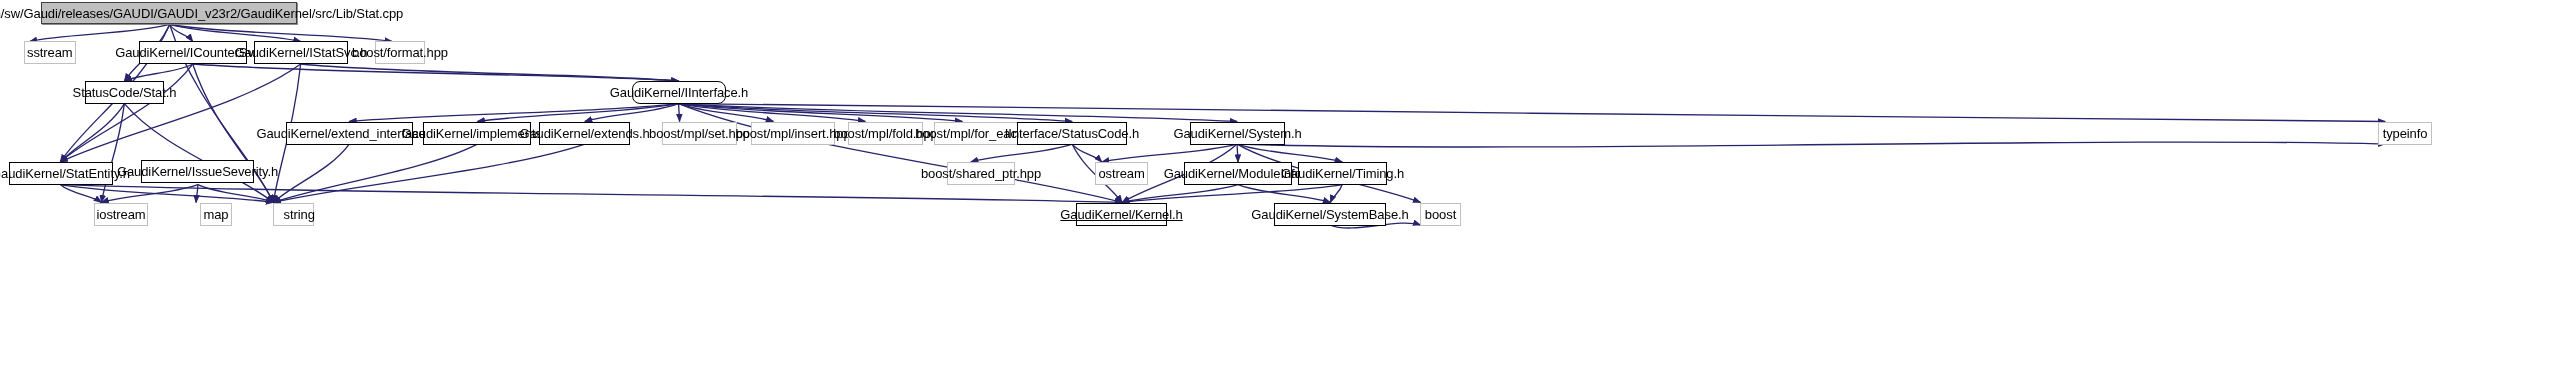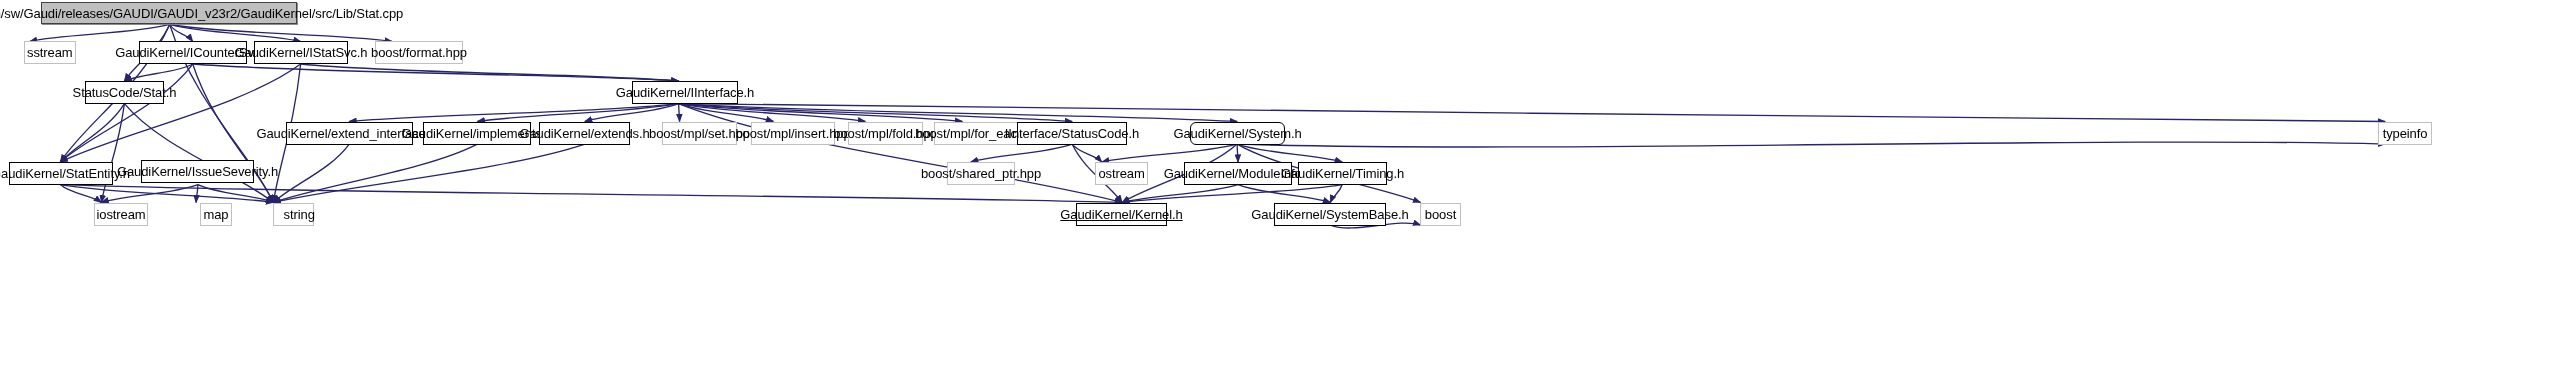"boost/format.hpp" div.node { width: 88px -> 50px }
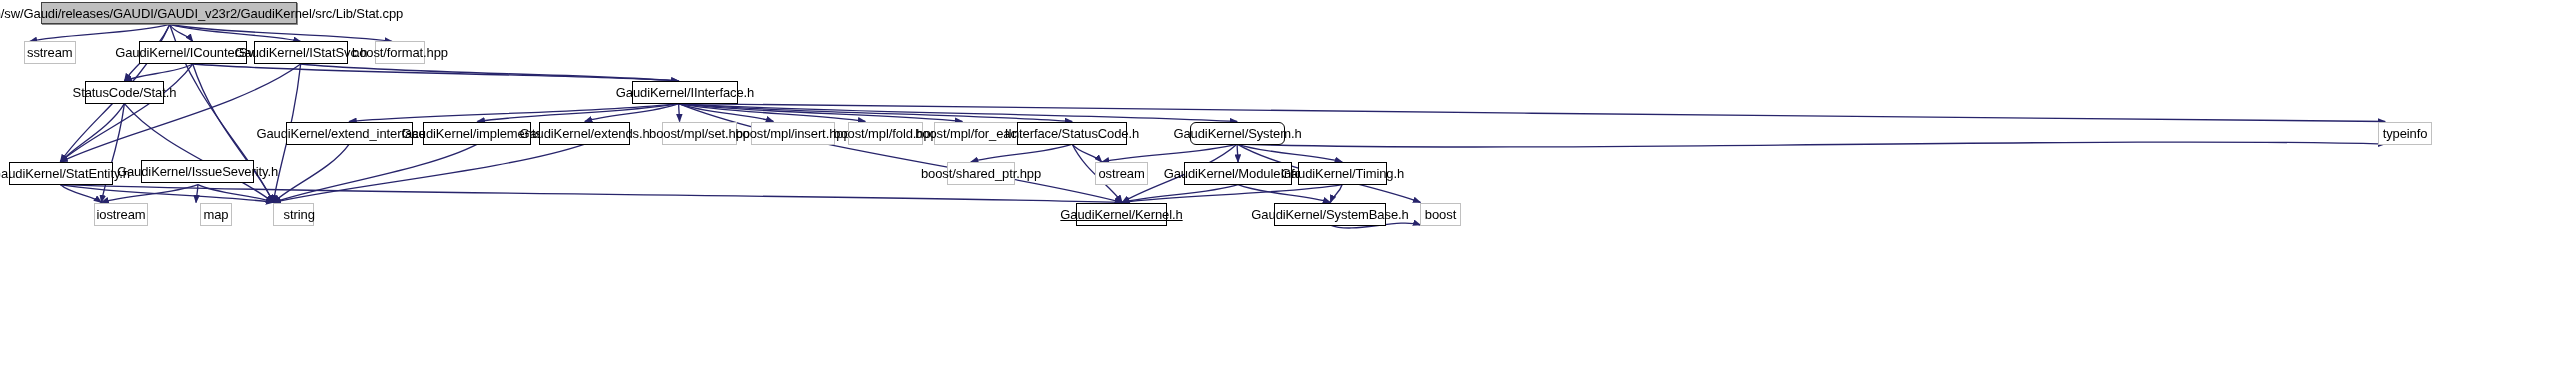"GaudiKernel/IInterface.h" div.node { border-radius: none -> 8px; width: 106px -> 94px }
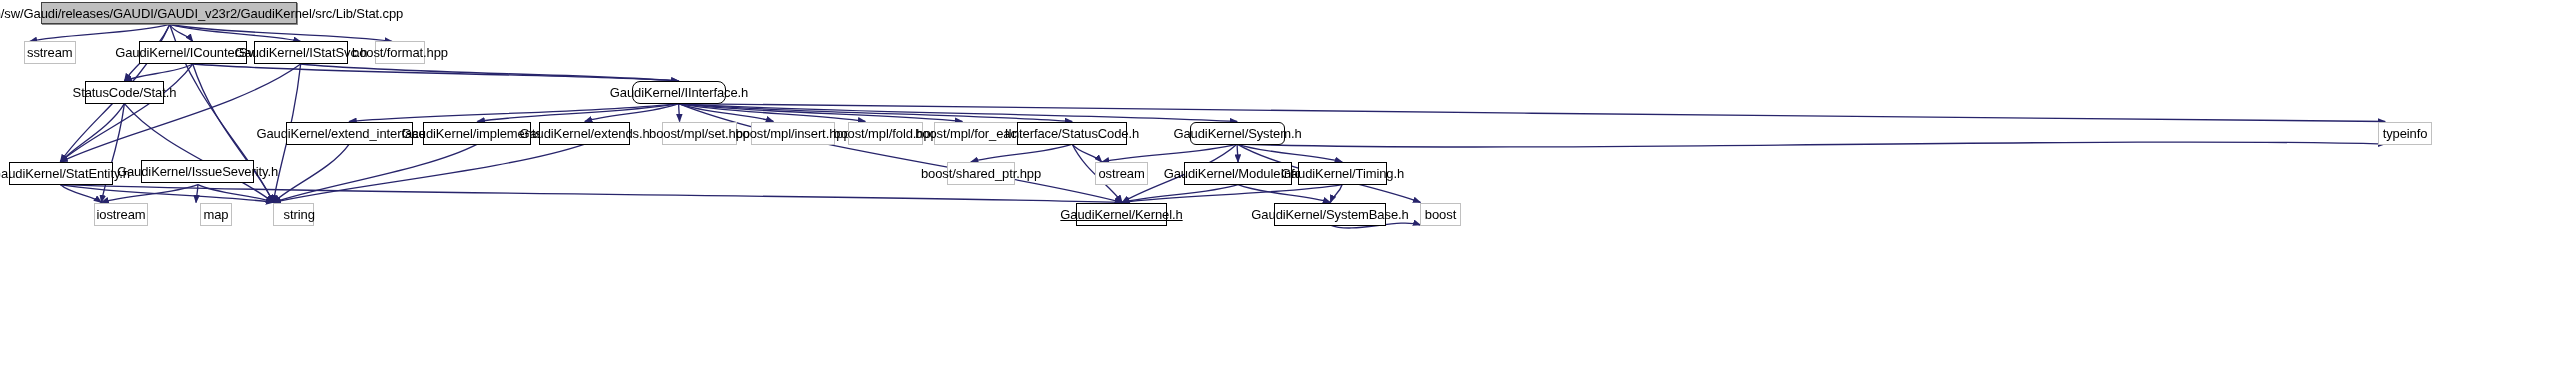"GaudiKernel/System.h" div.node { border-radius: 6px -> none }
